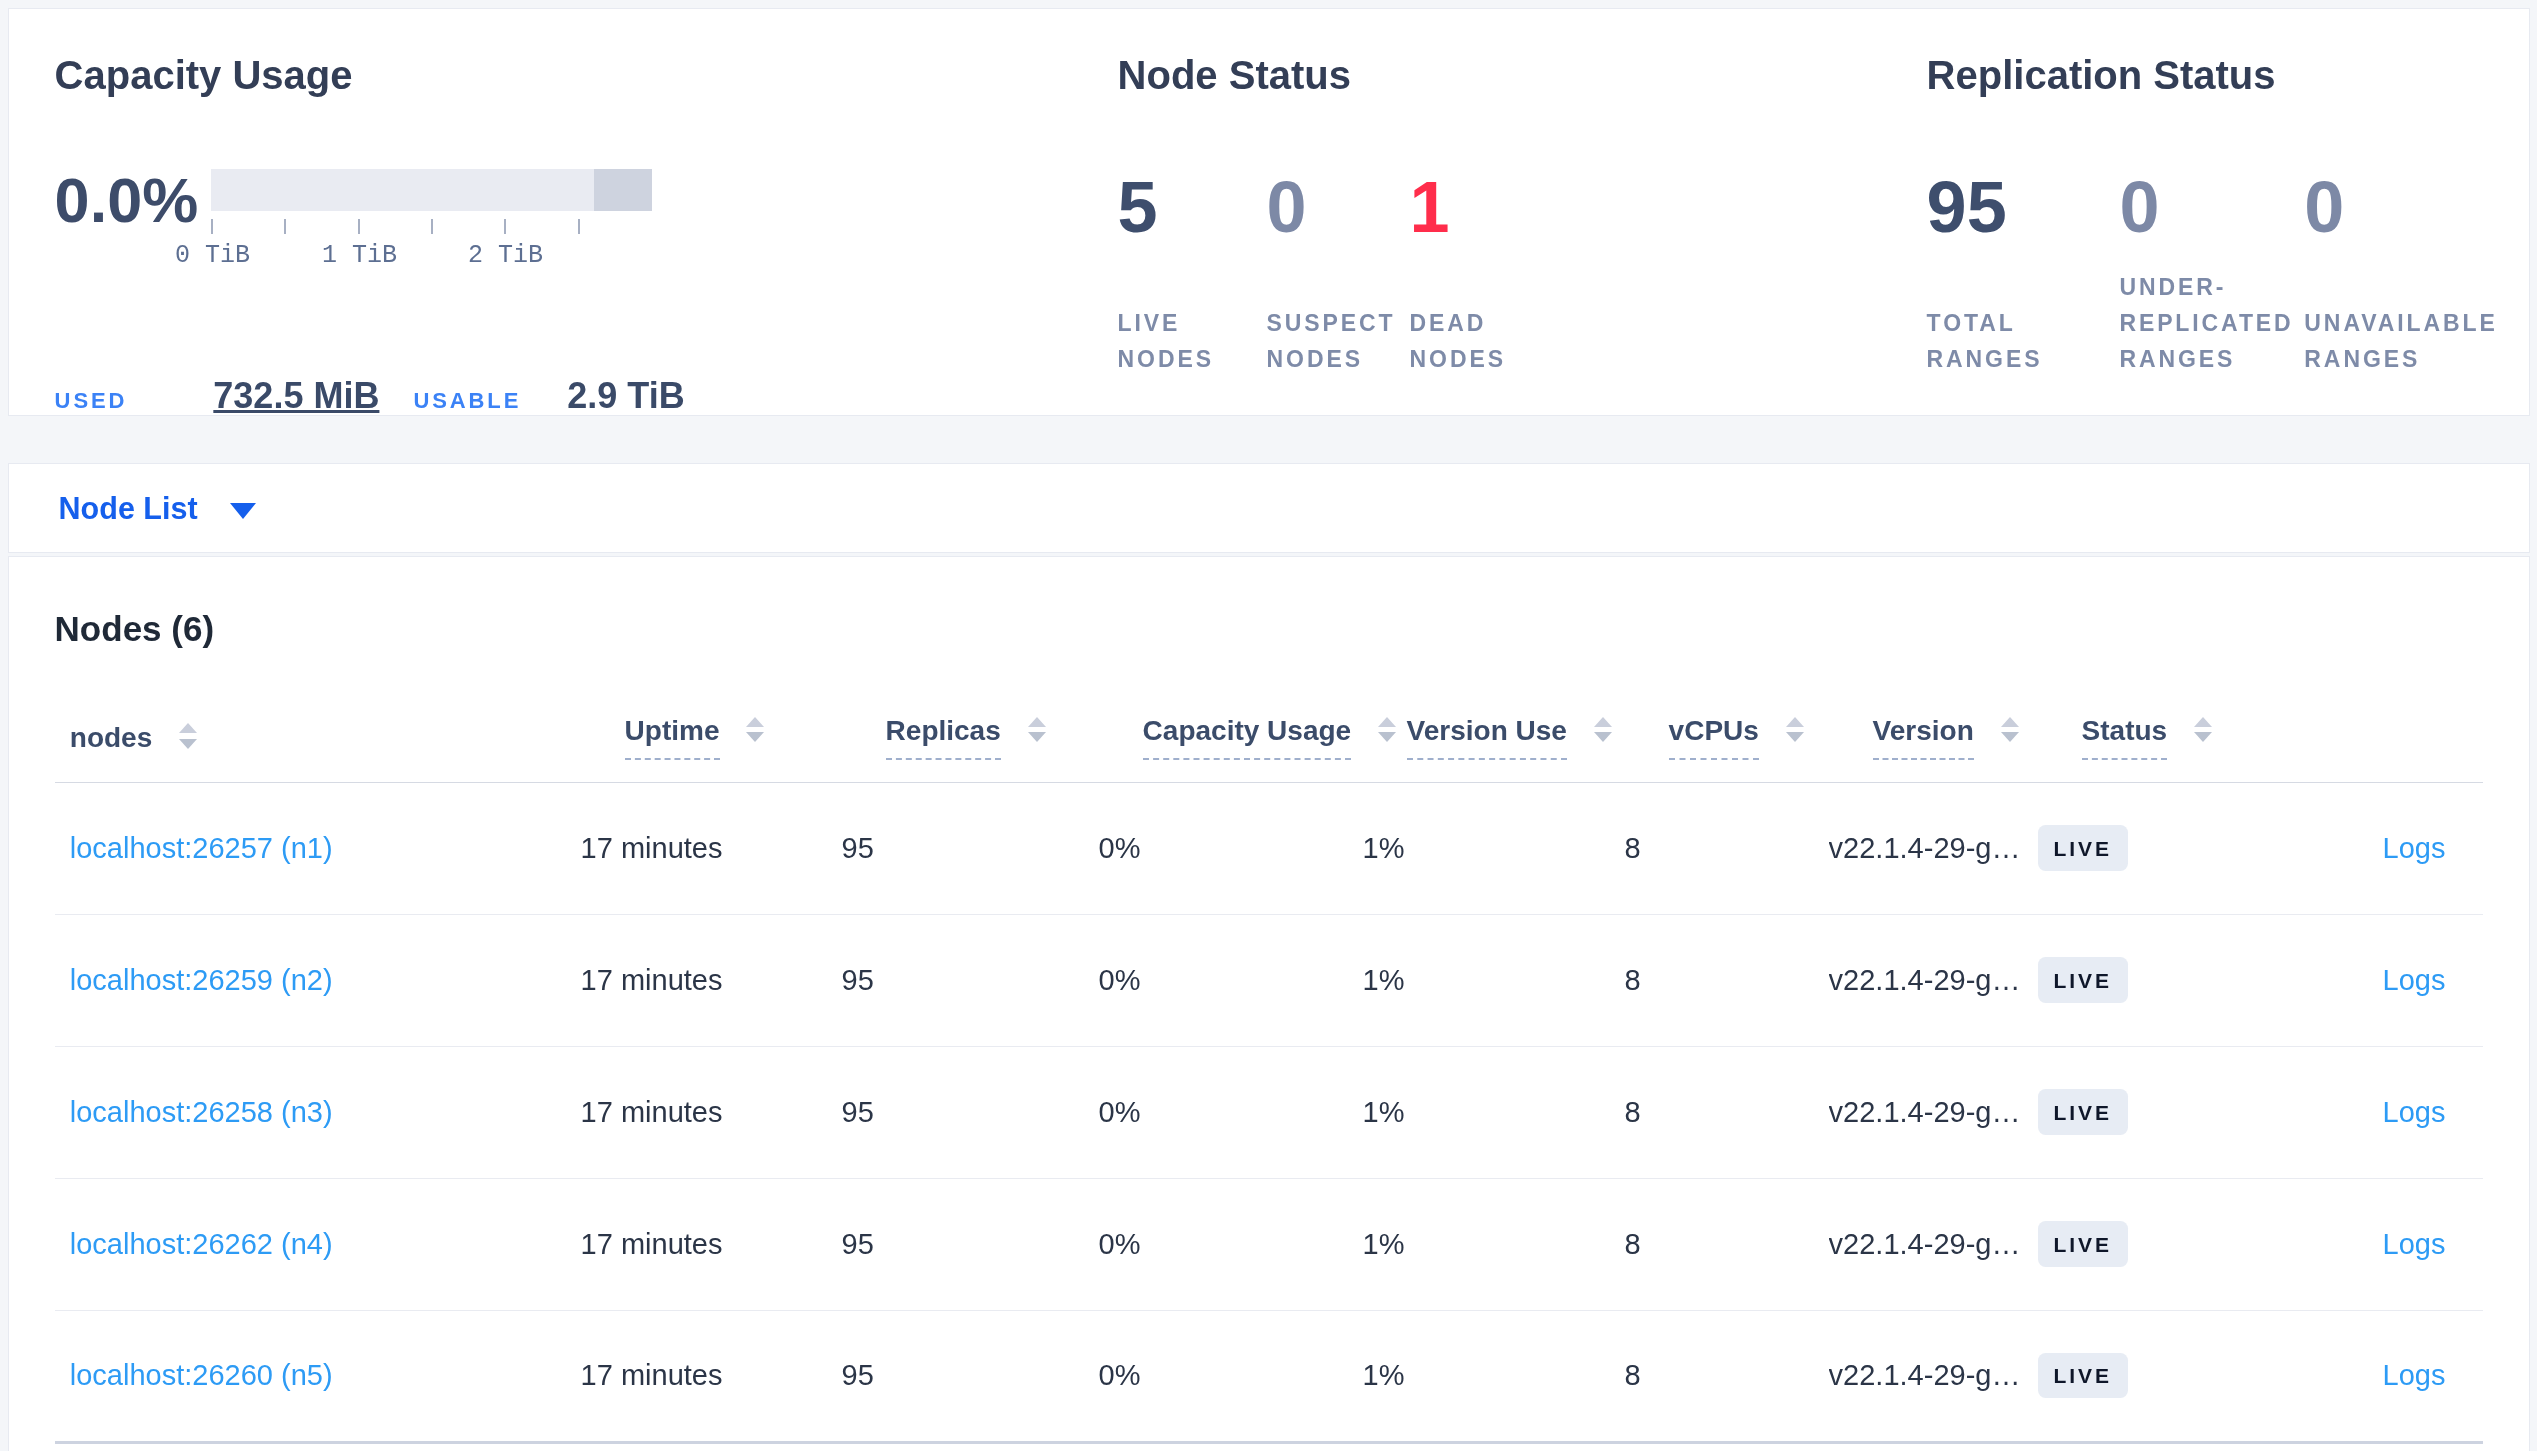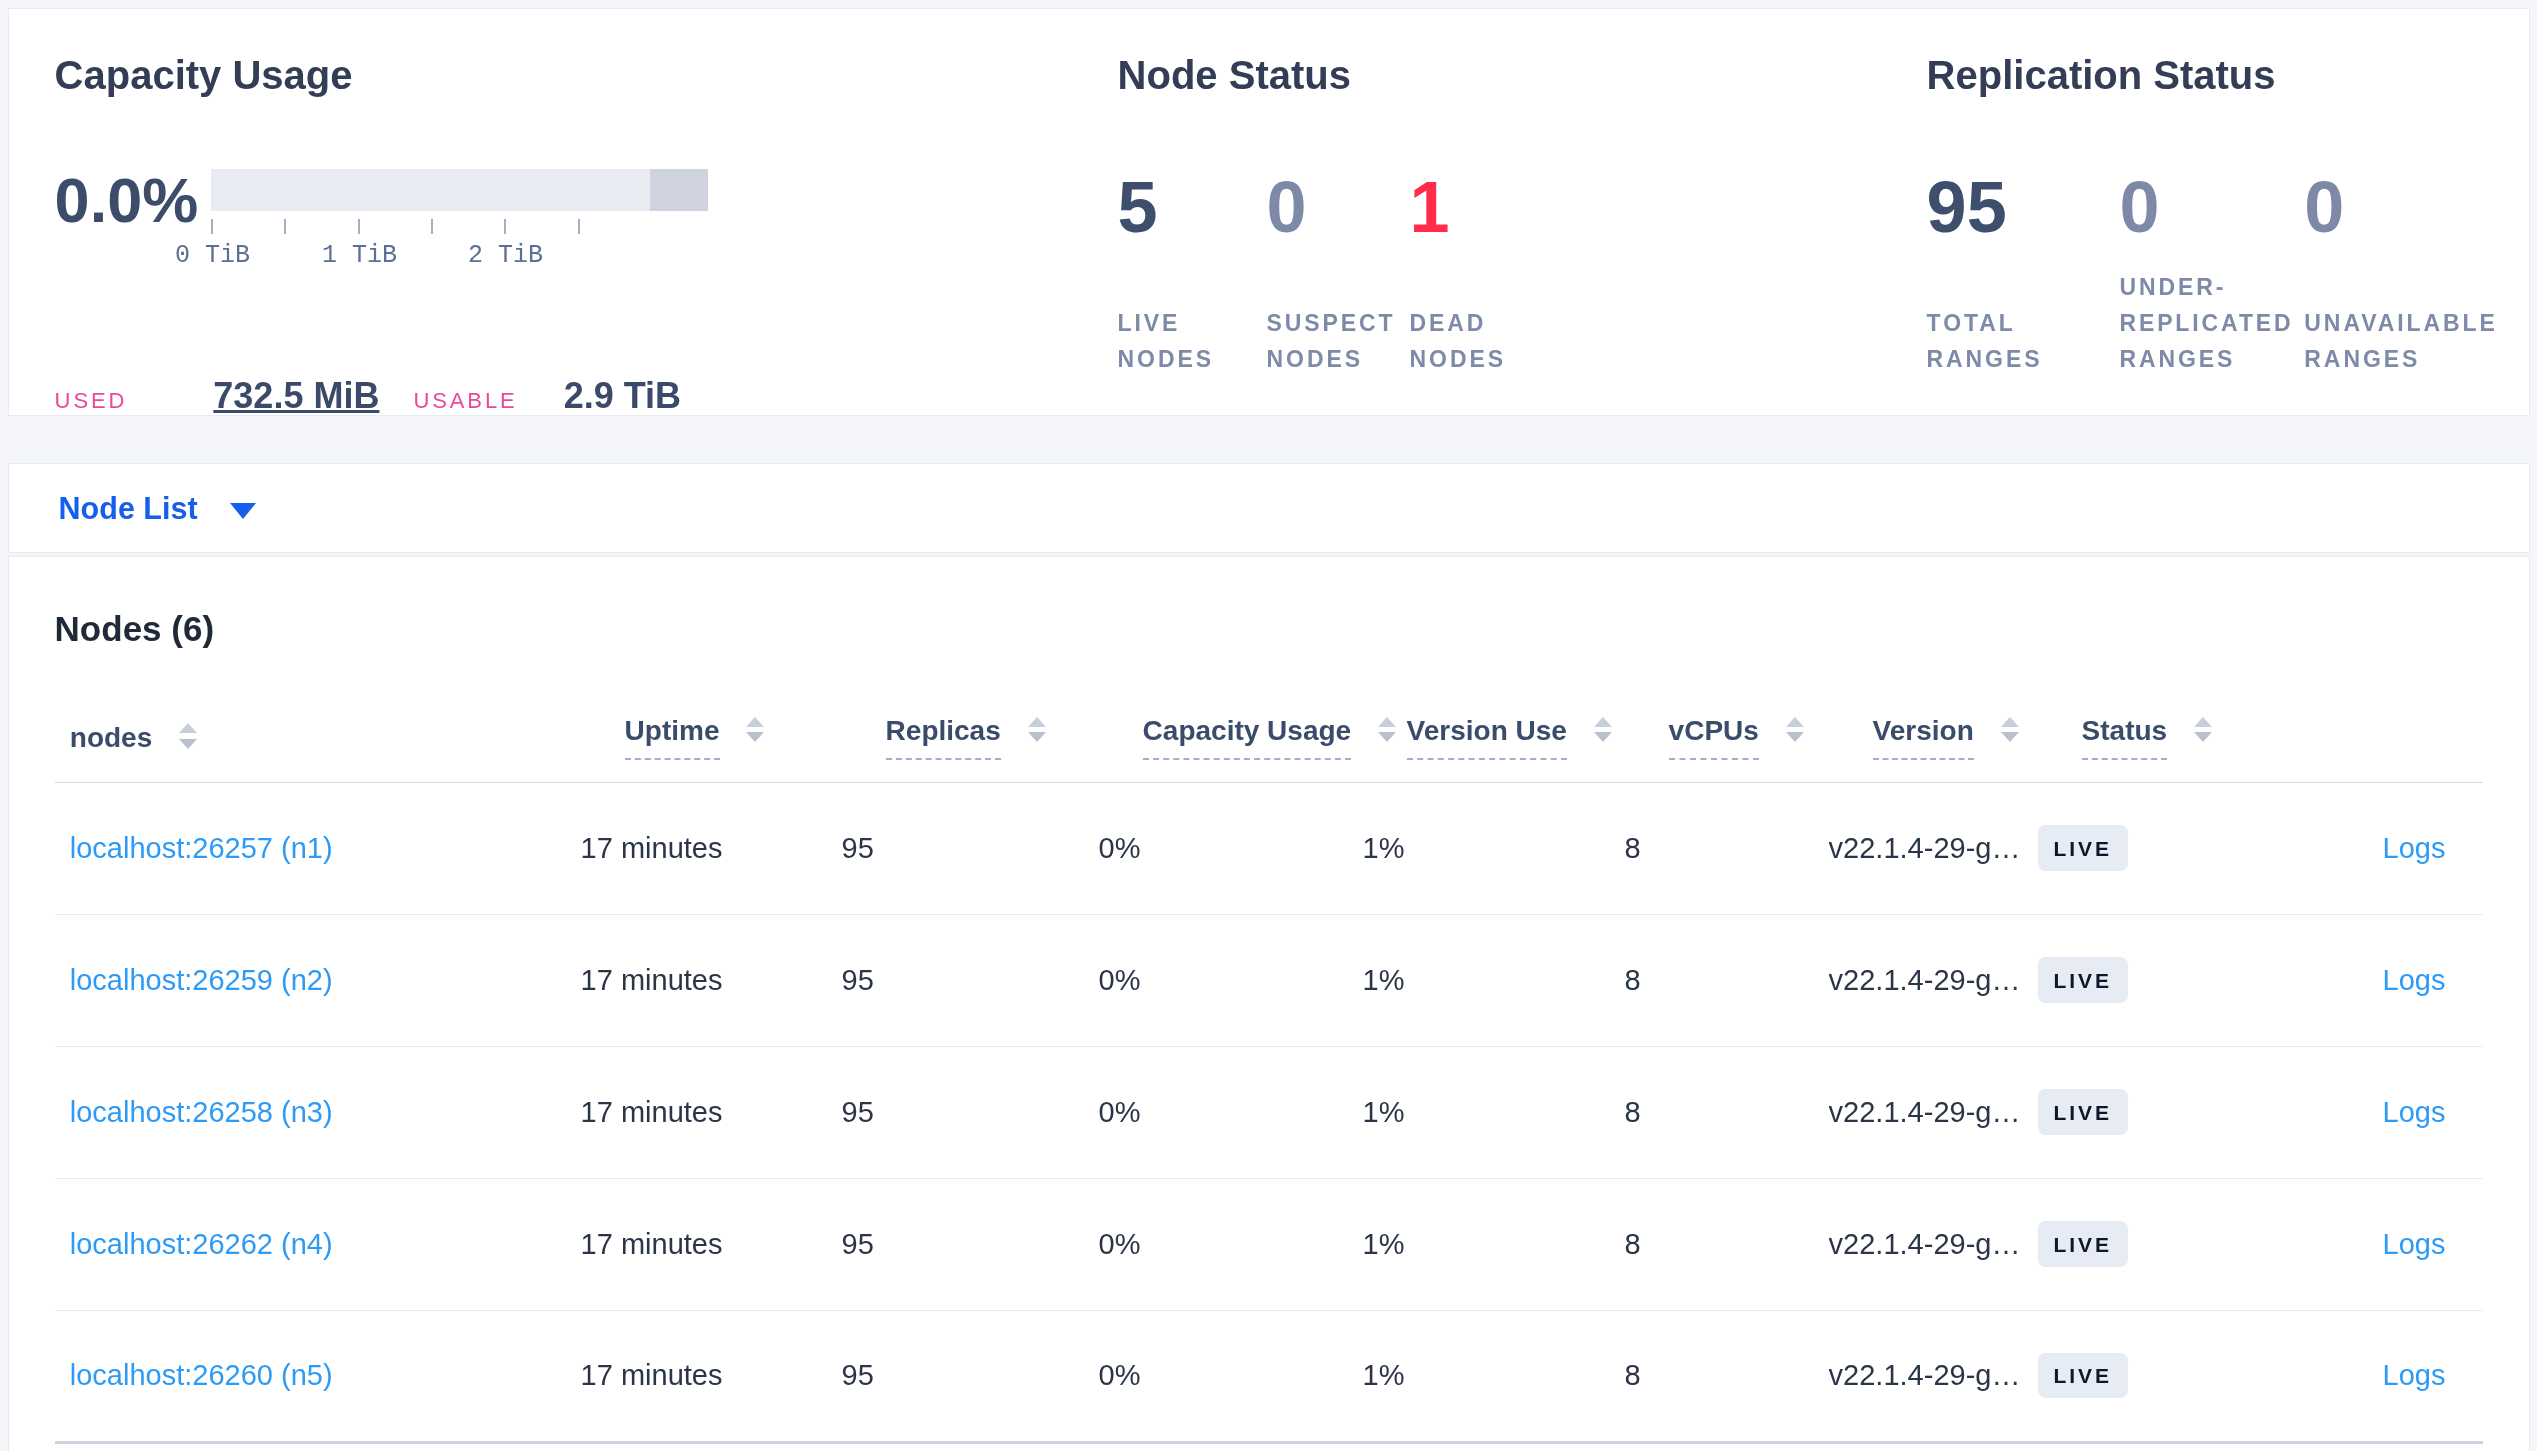"0 TiB" .bar-wrap { width: 497px -> 441px }
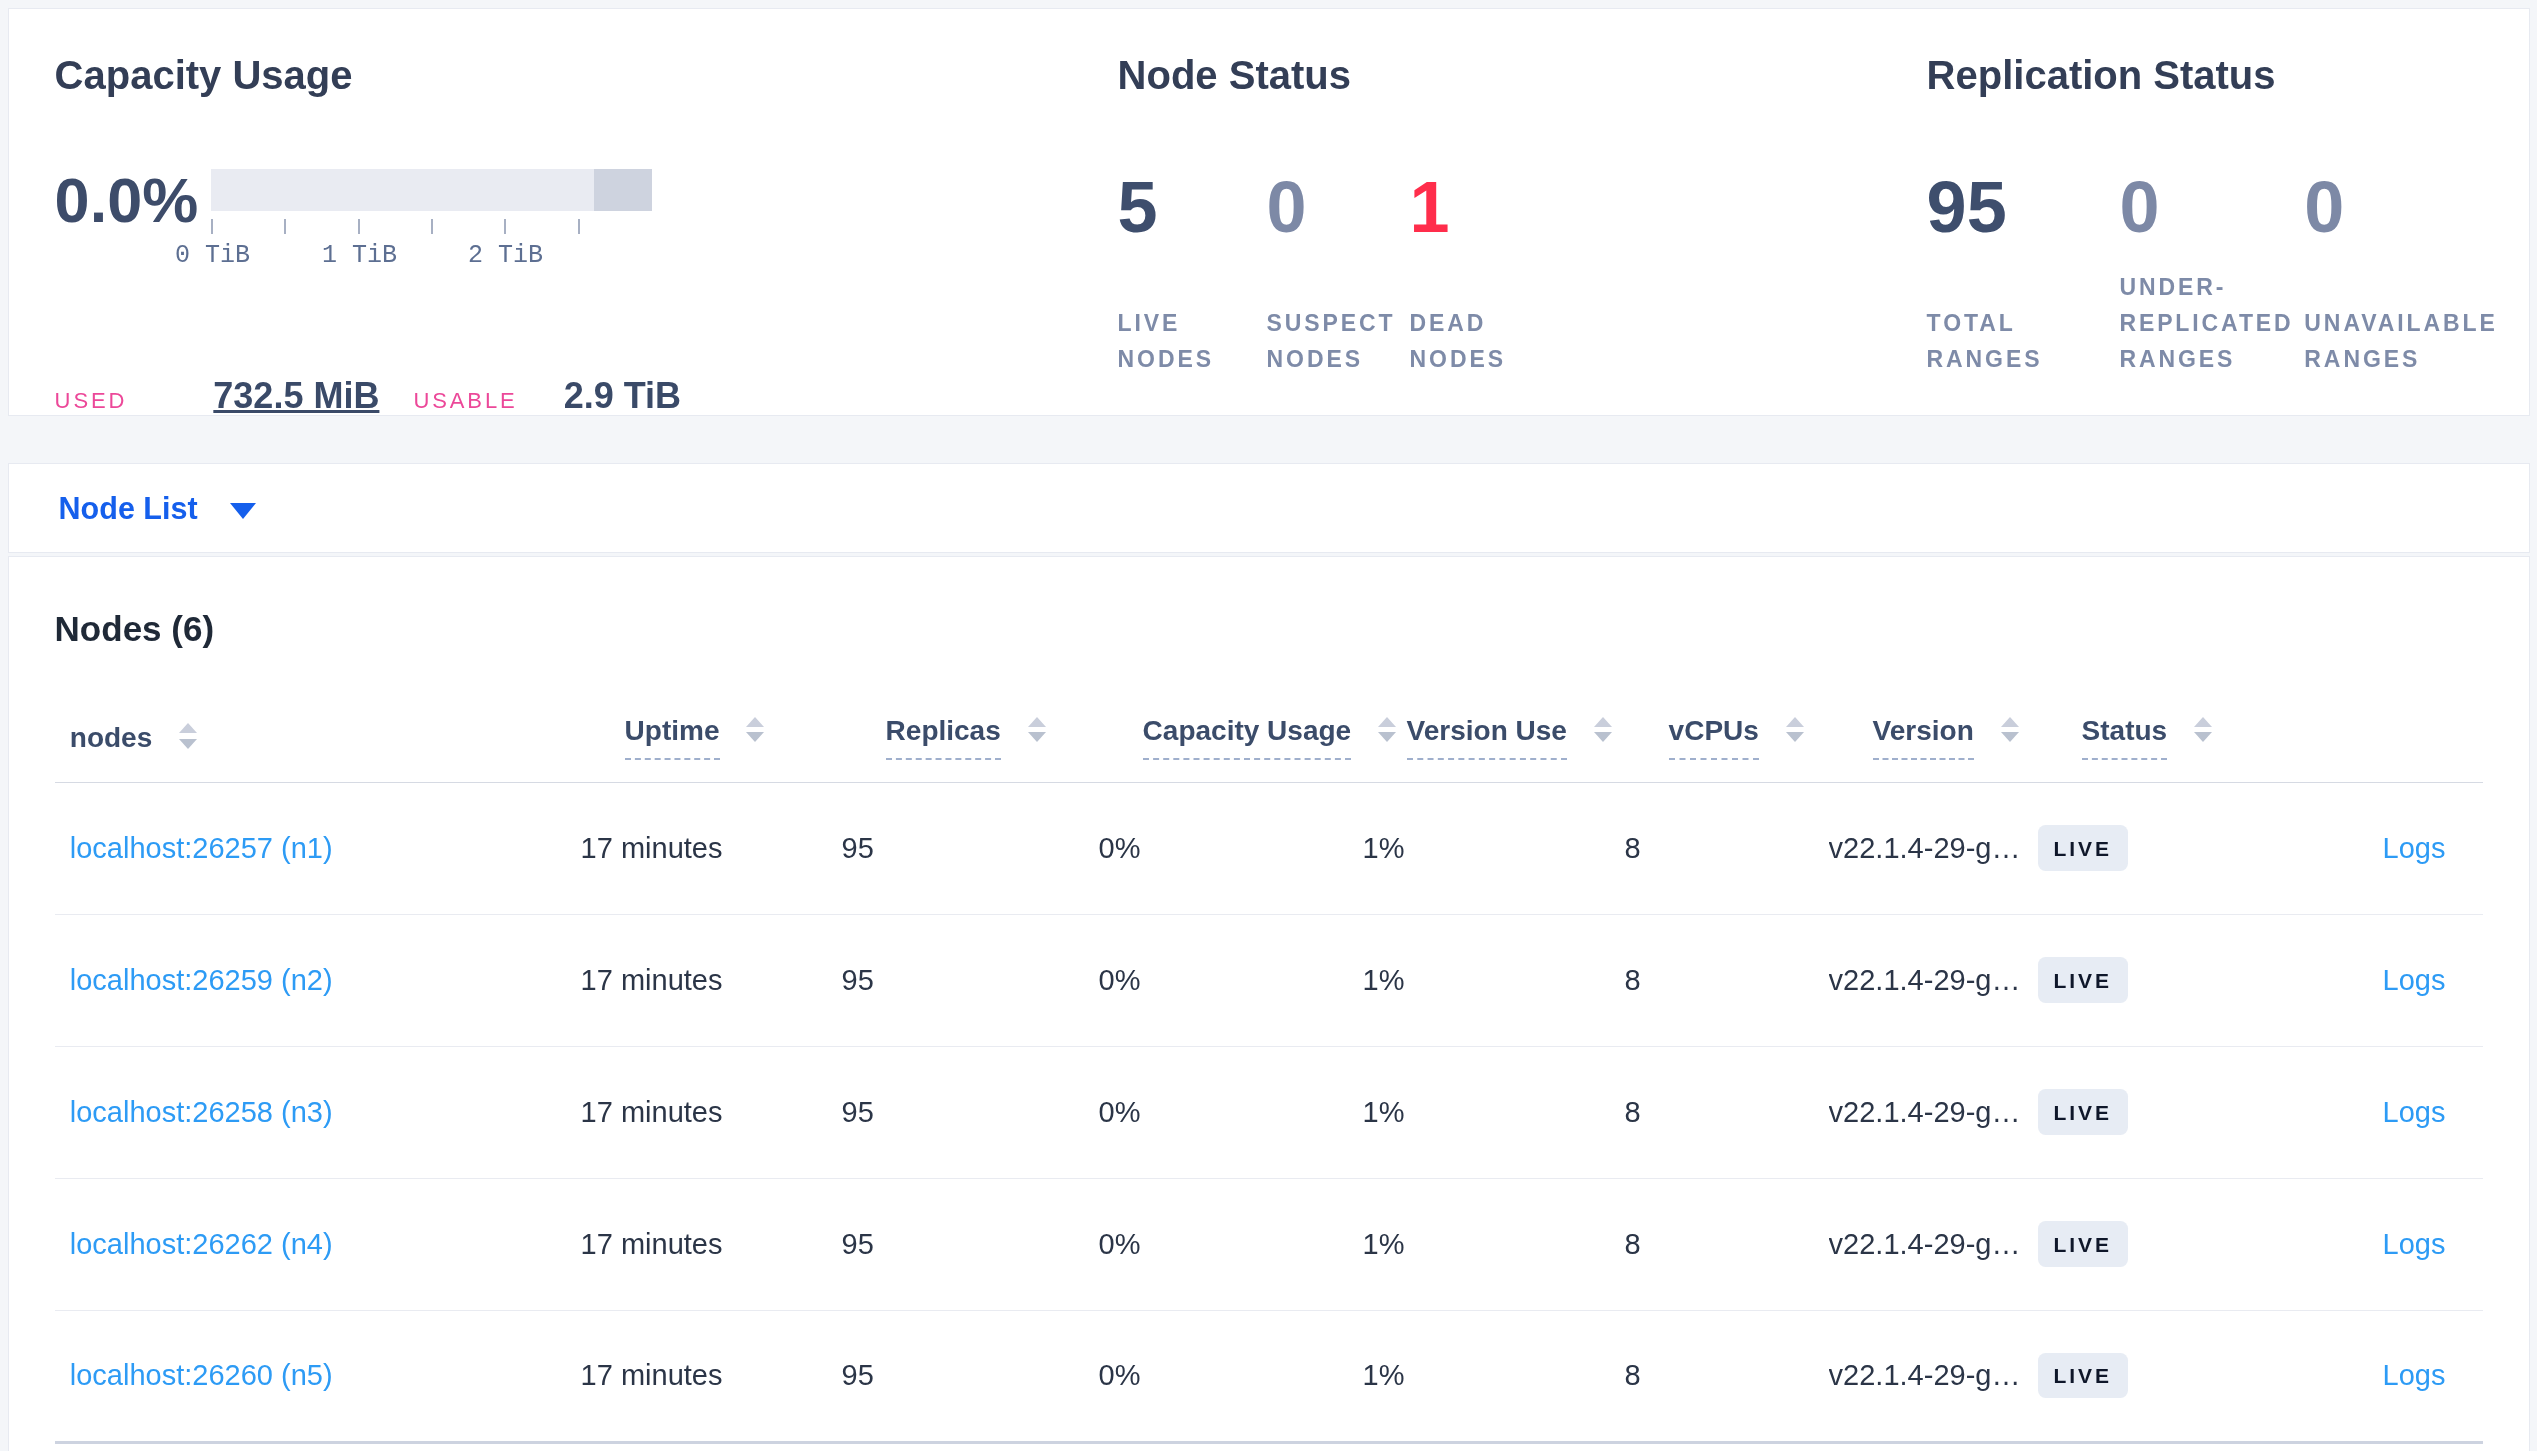"USED" .kv-label { color: #ec4899 -> #3b82f6; font-weight: 400 -> 700 }
